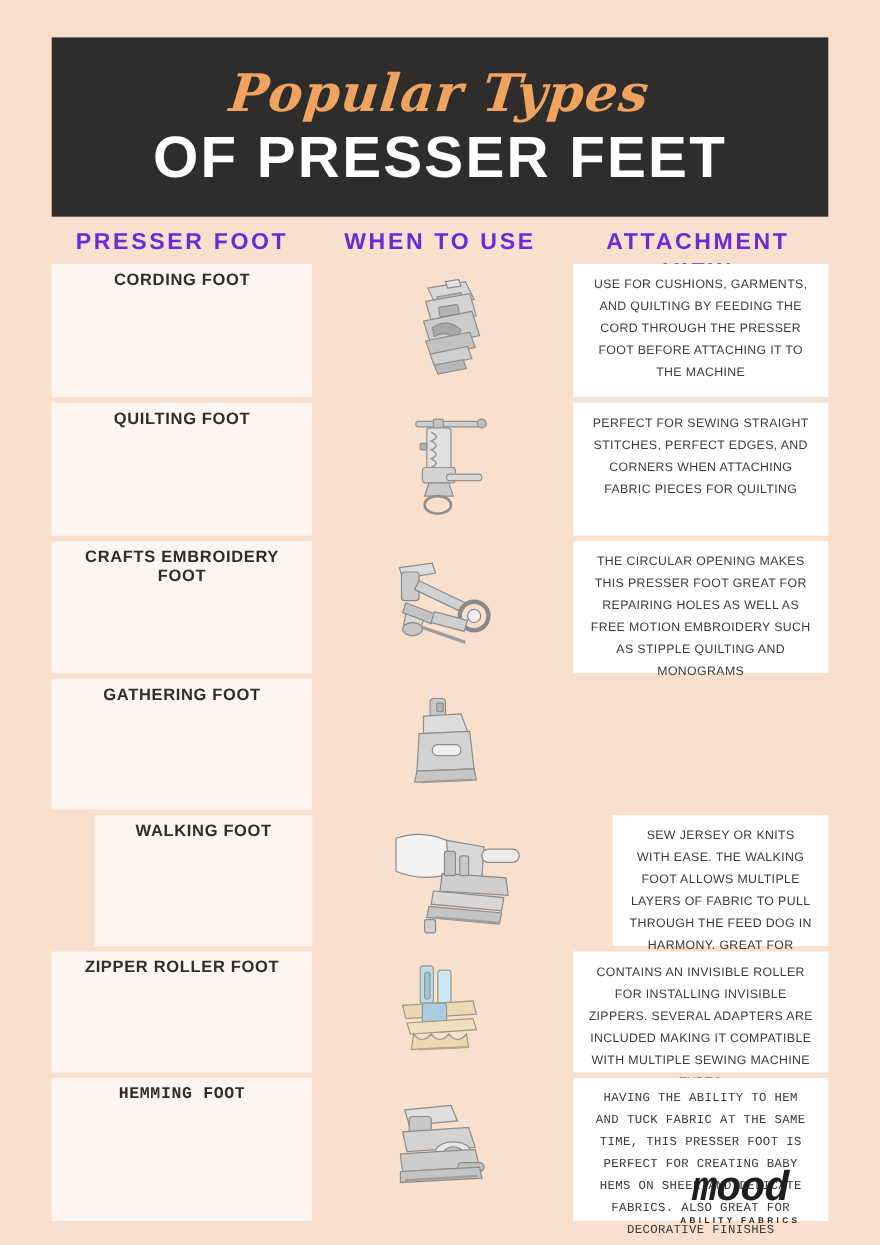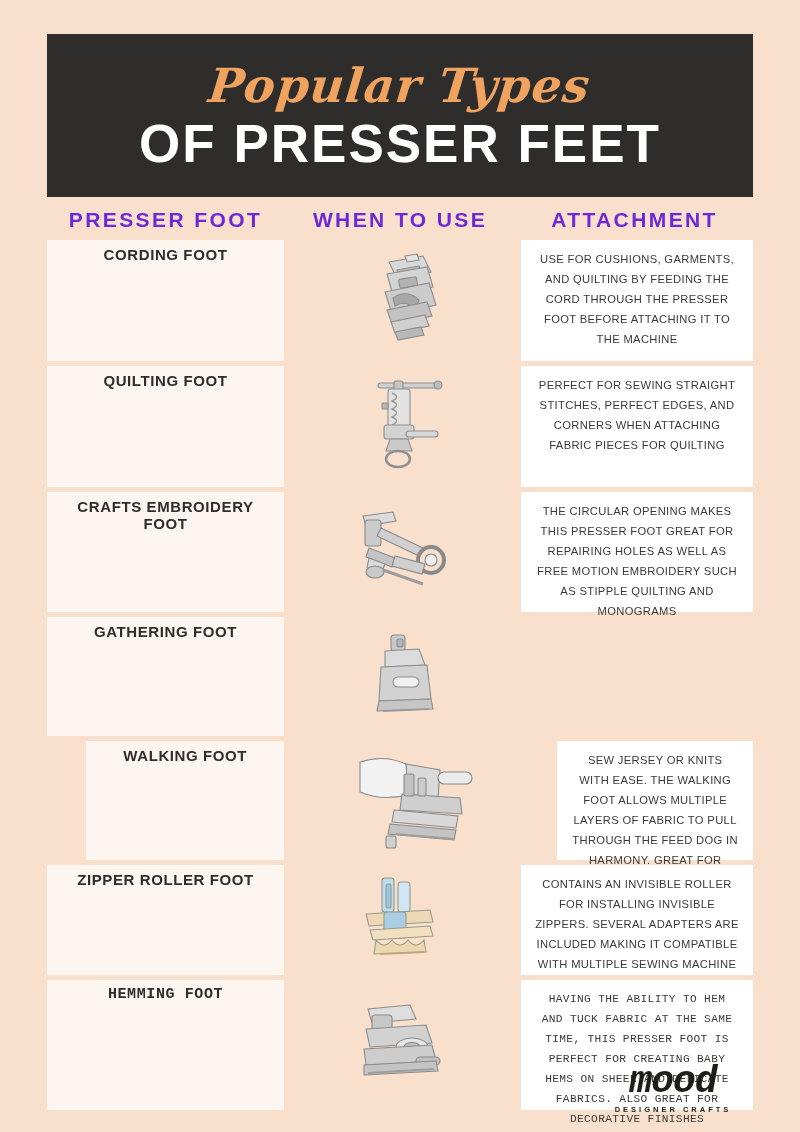"DESIGNER CRAFTS" div.logo-sub { text: DESIGNER  CRAFTS -> ABILITY  FABRICS }
